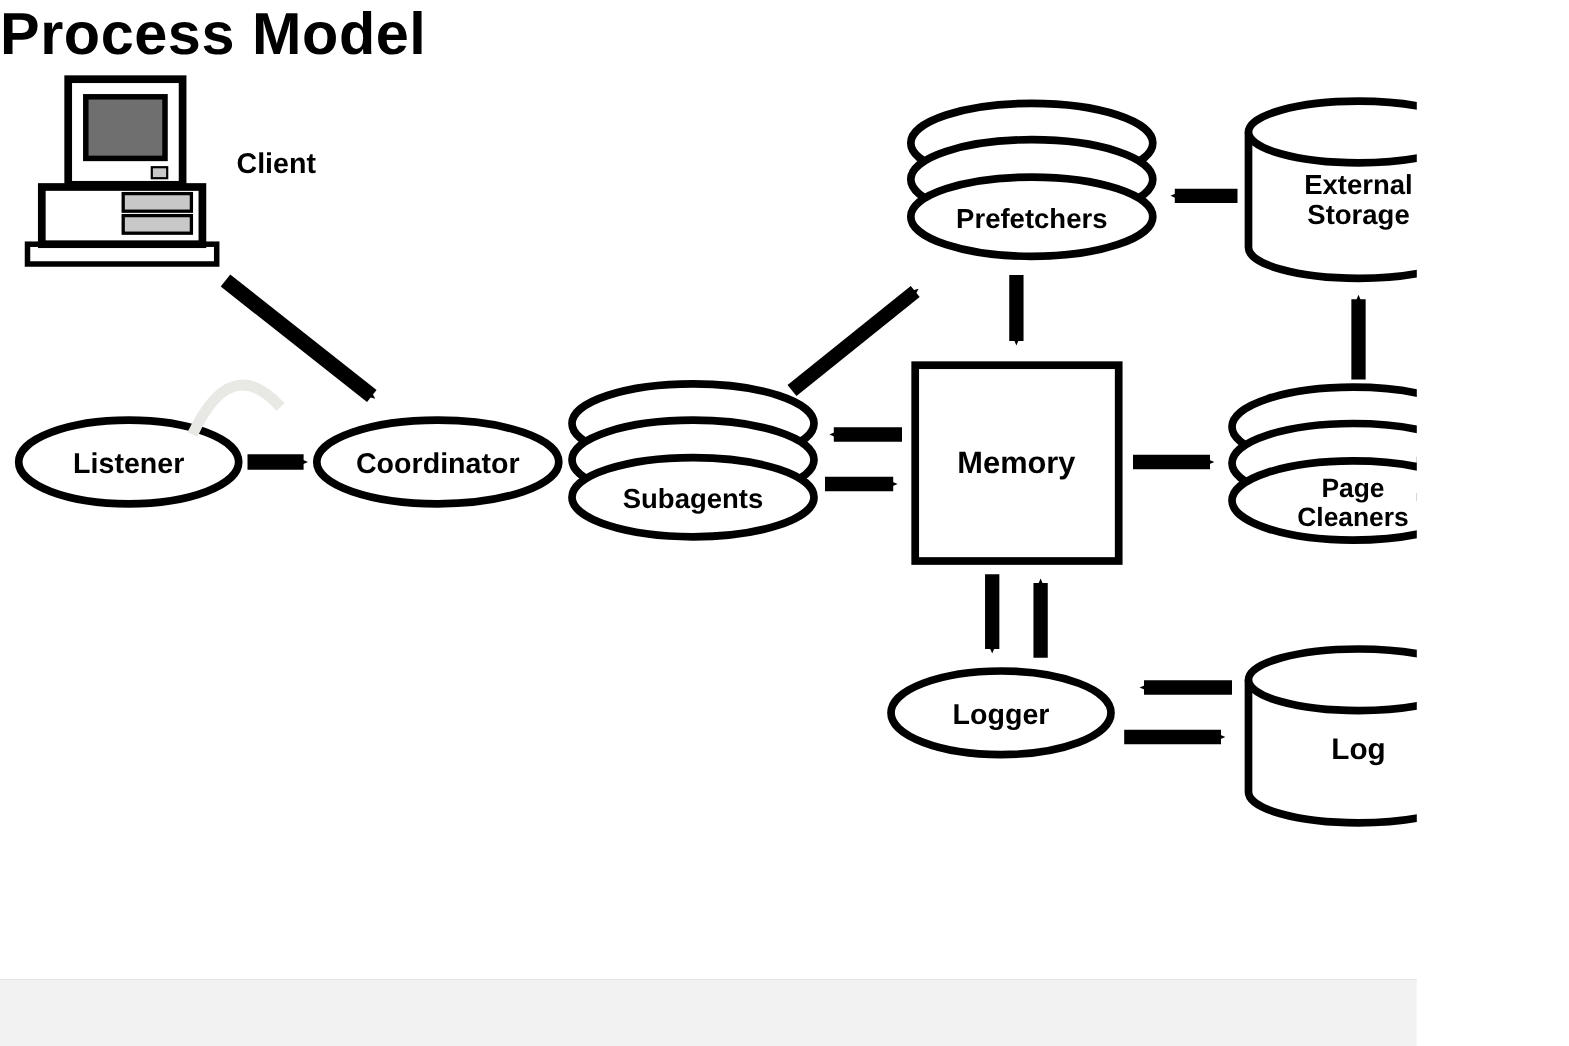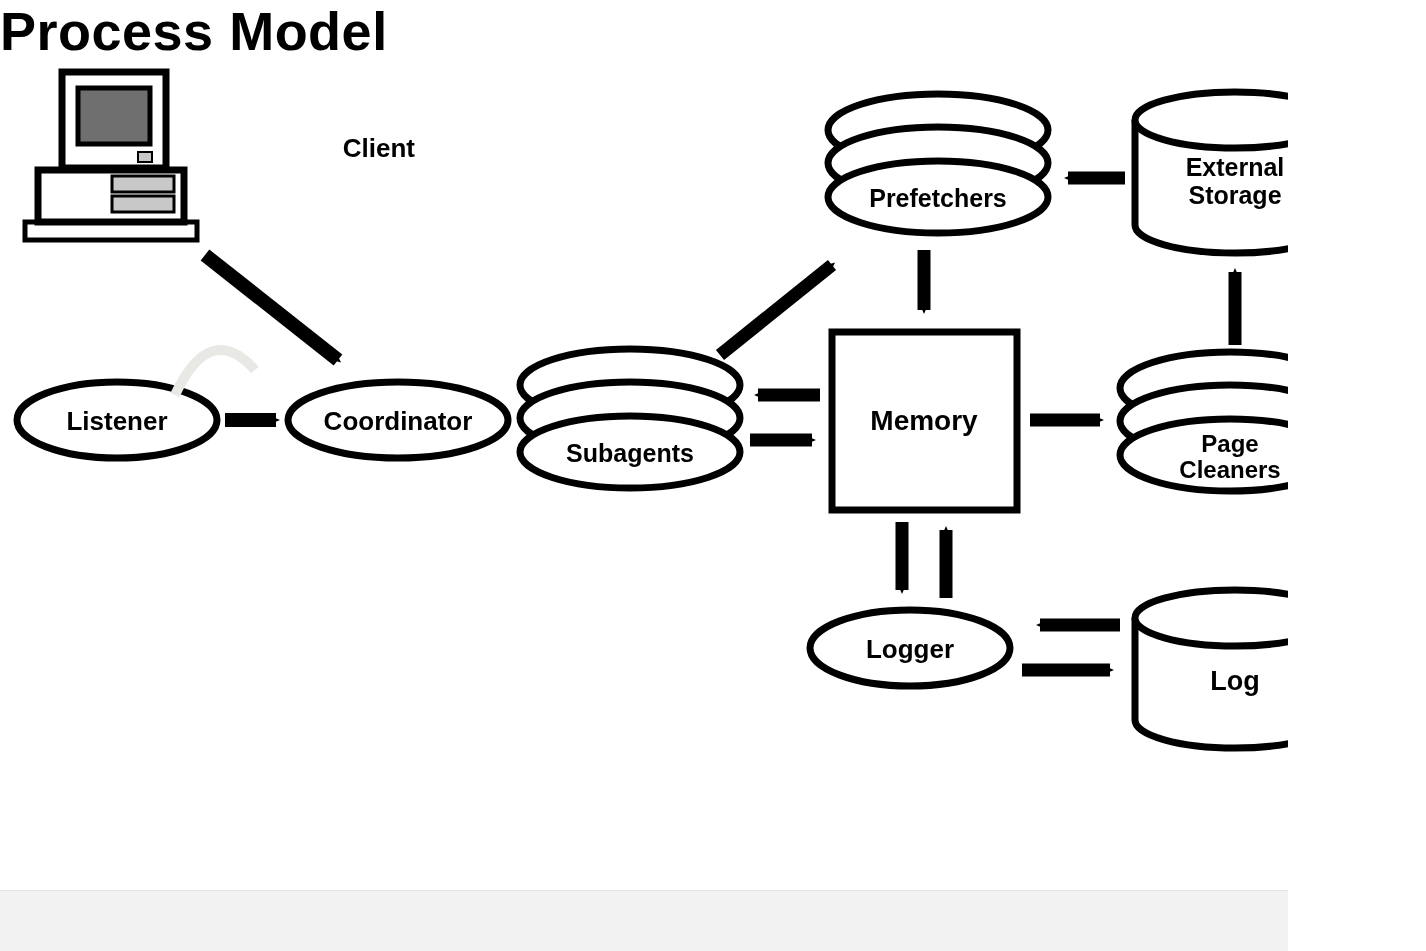"Client" .lbl { text-align: right -> left }
